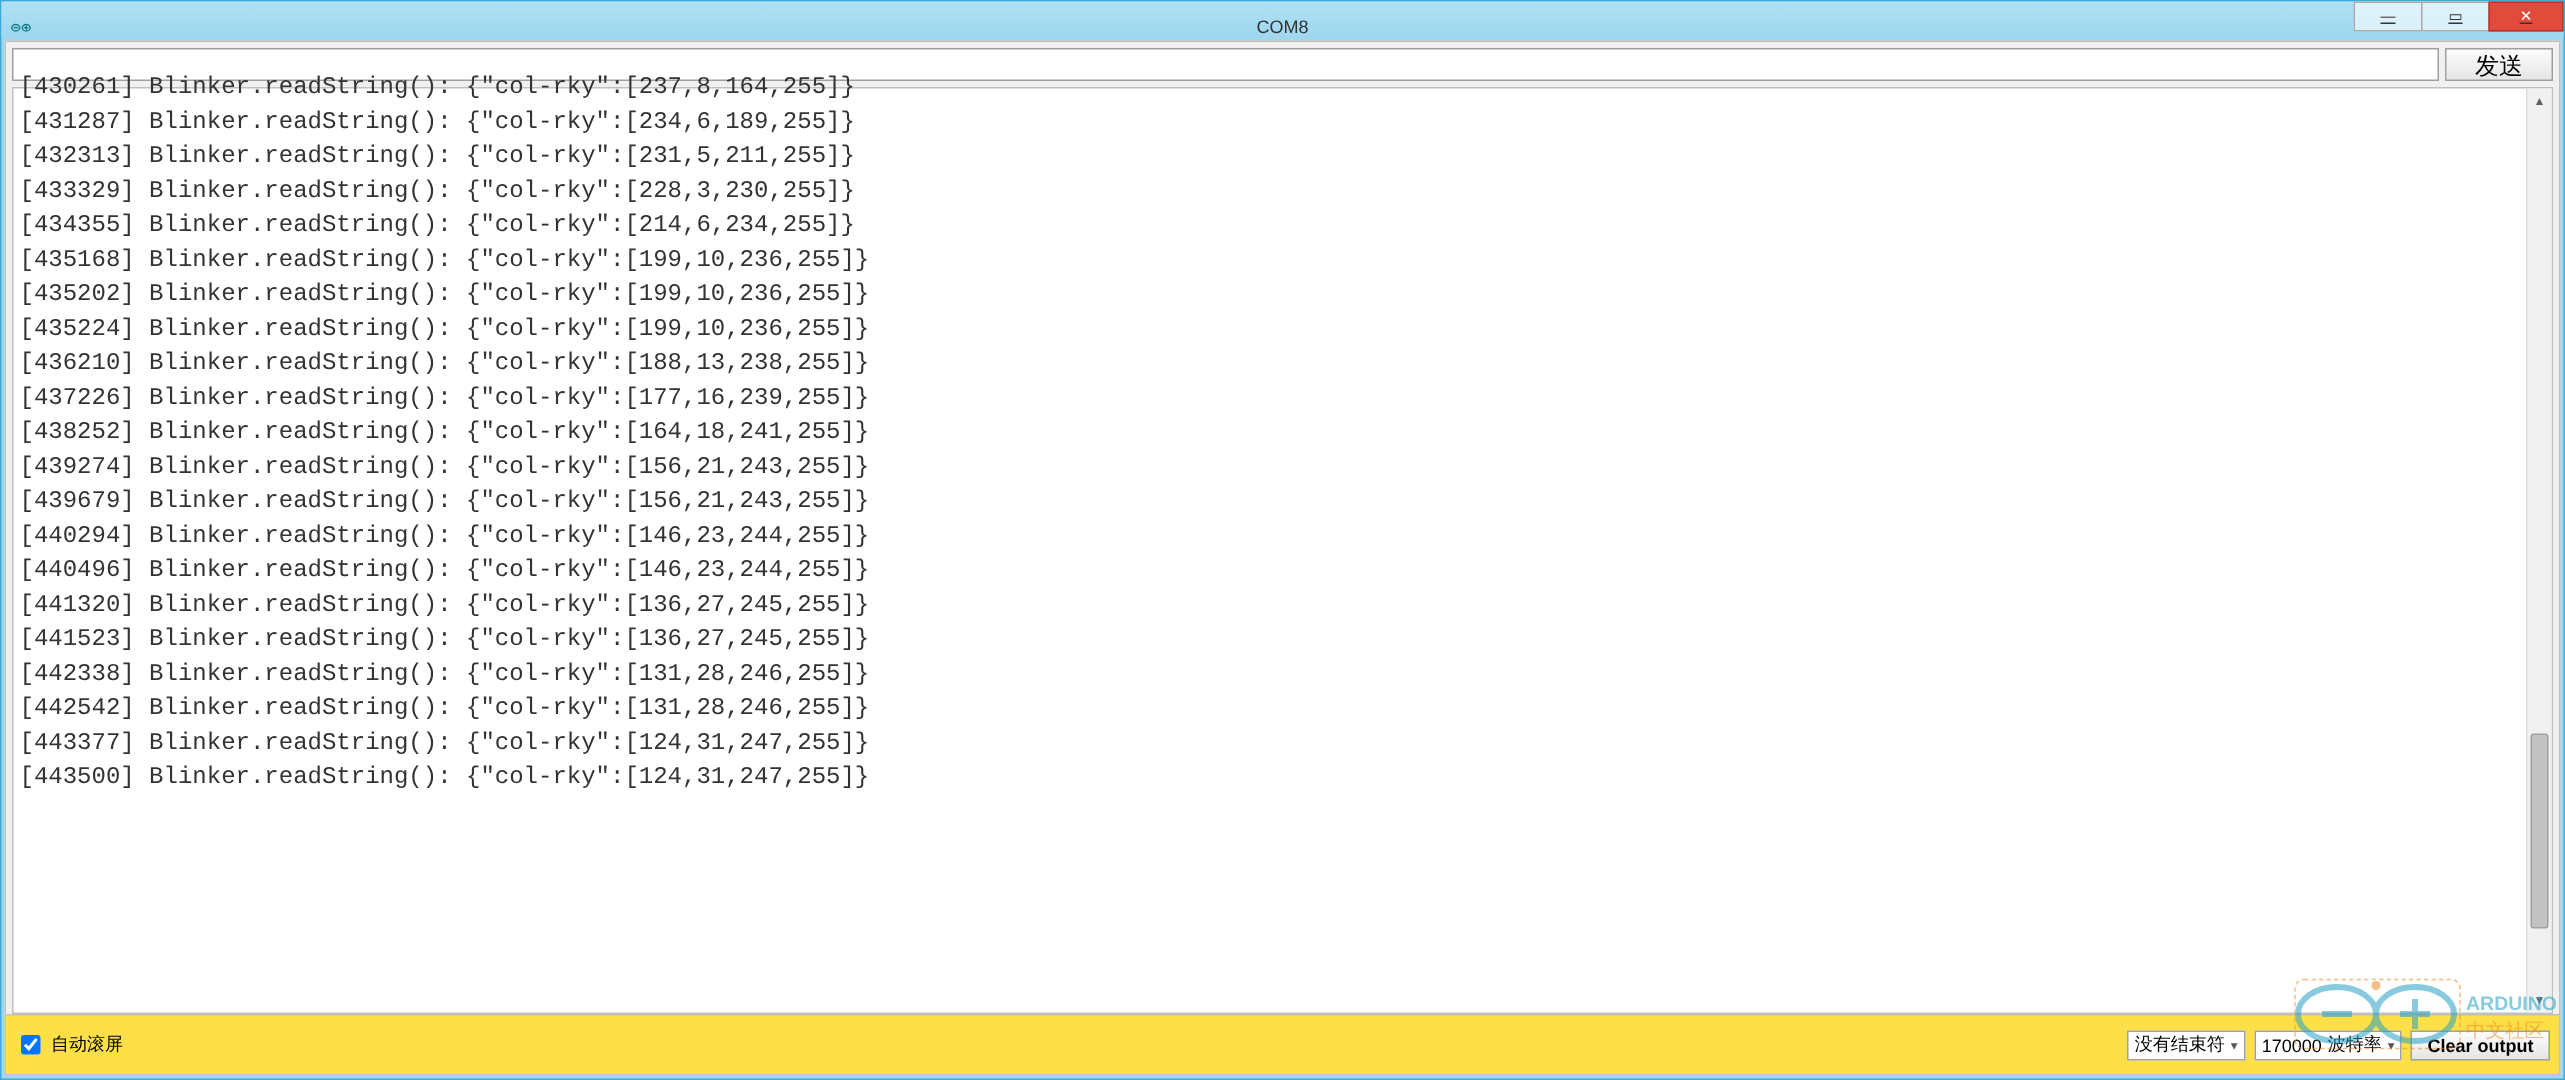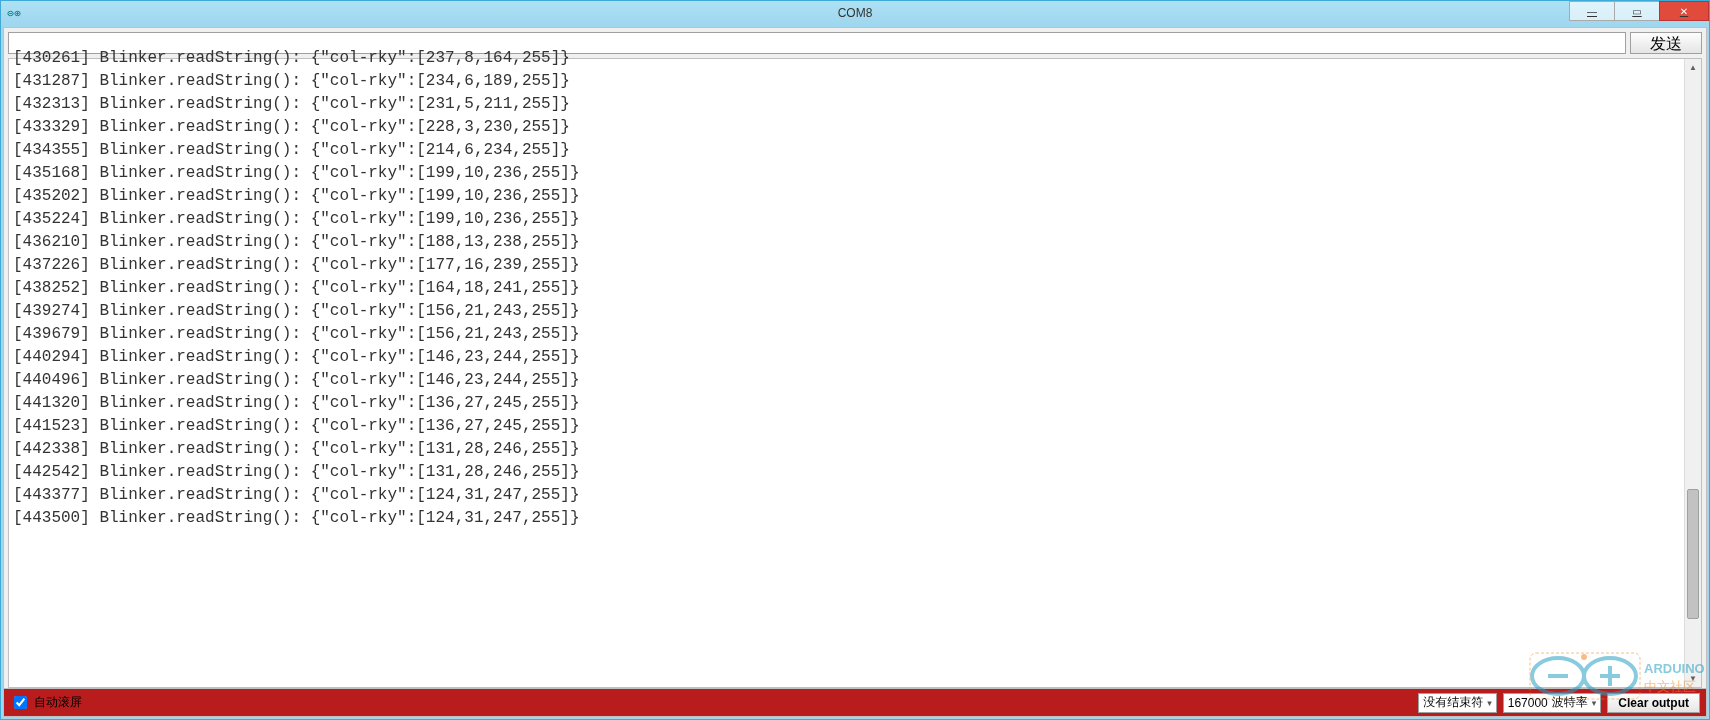"COM8" .titlebar { align-items: center -> flex-end }
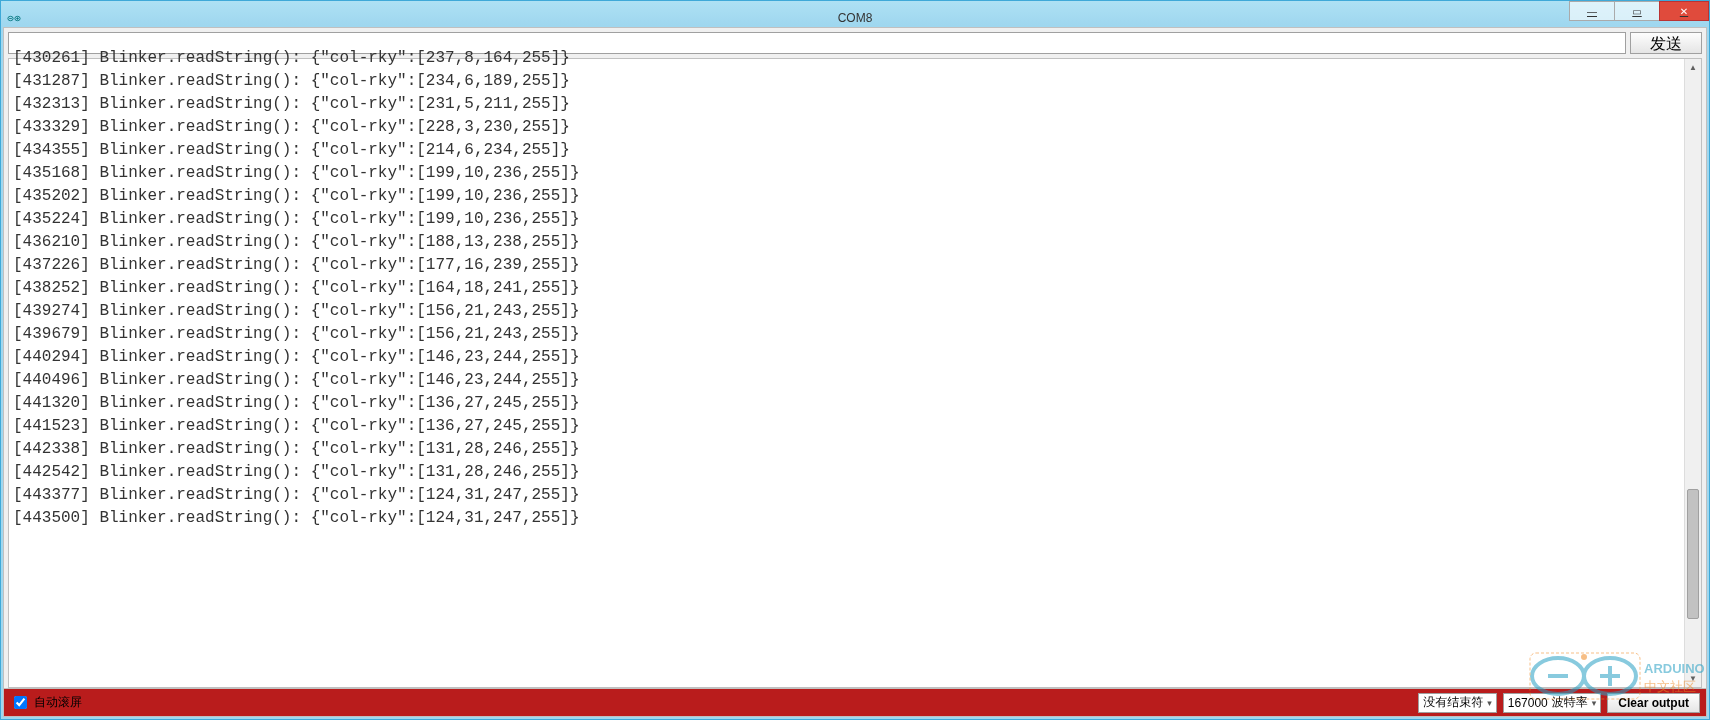"自动滚屏" .bottom-row { background: #b91c1c -> #fde047; height: 28px -> 40px }
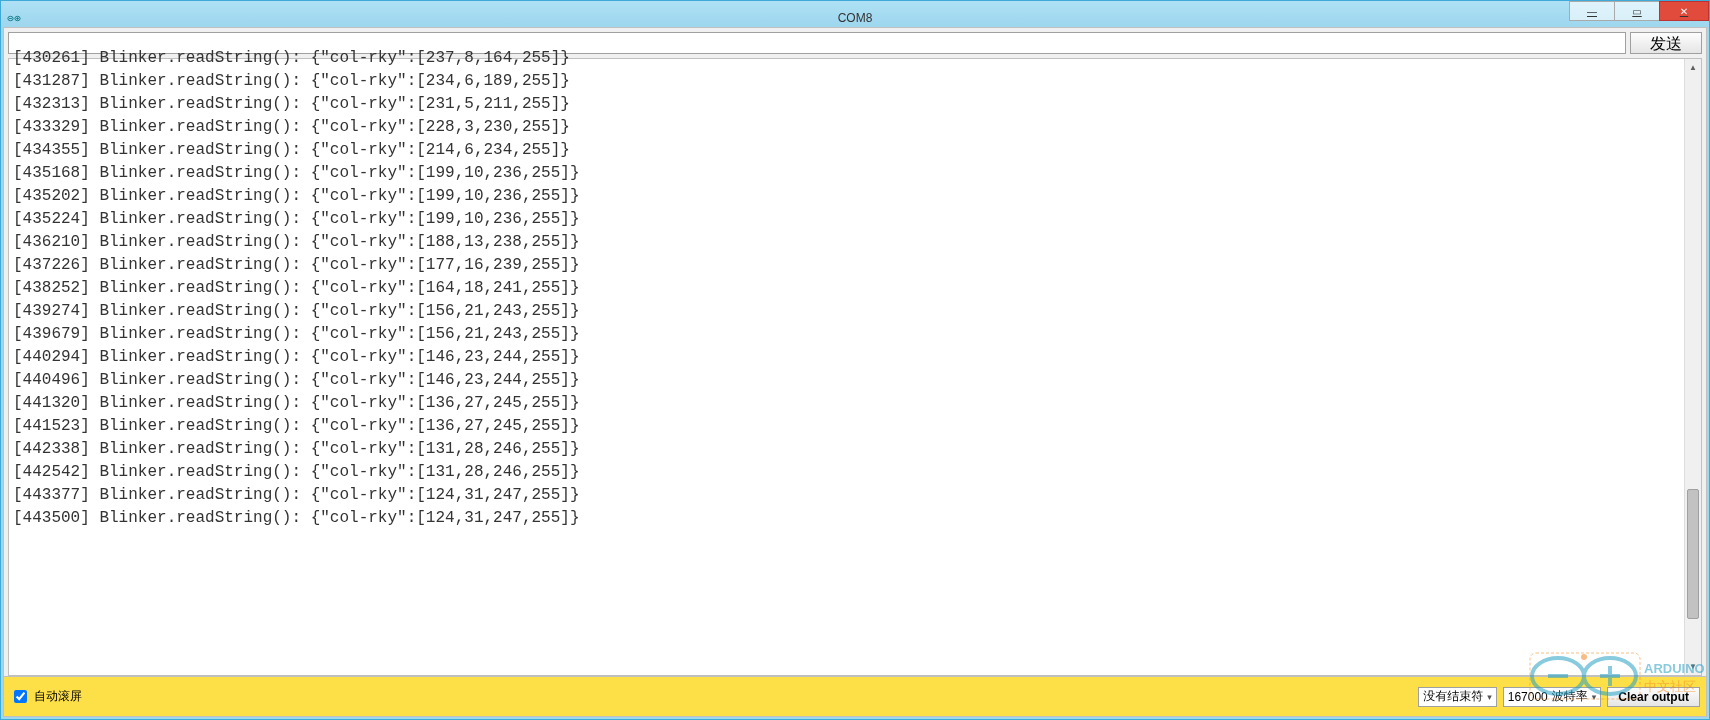"167000" span { text: 167000 -> 170000 }
